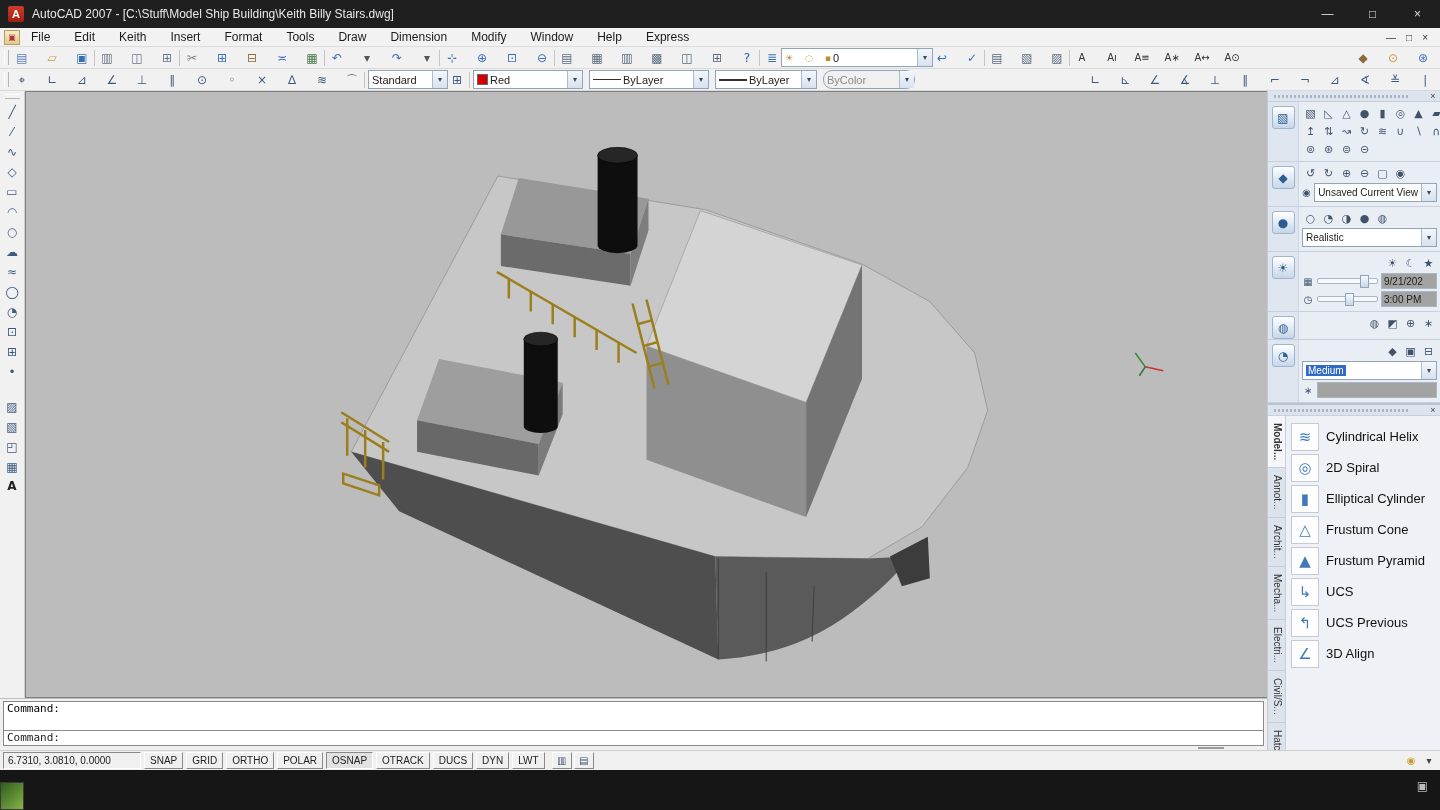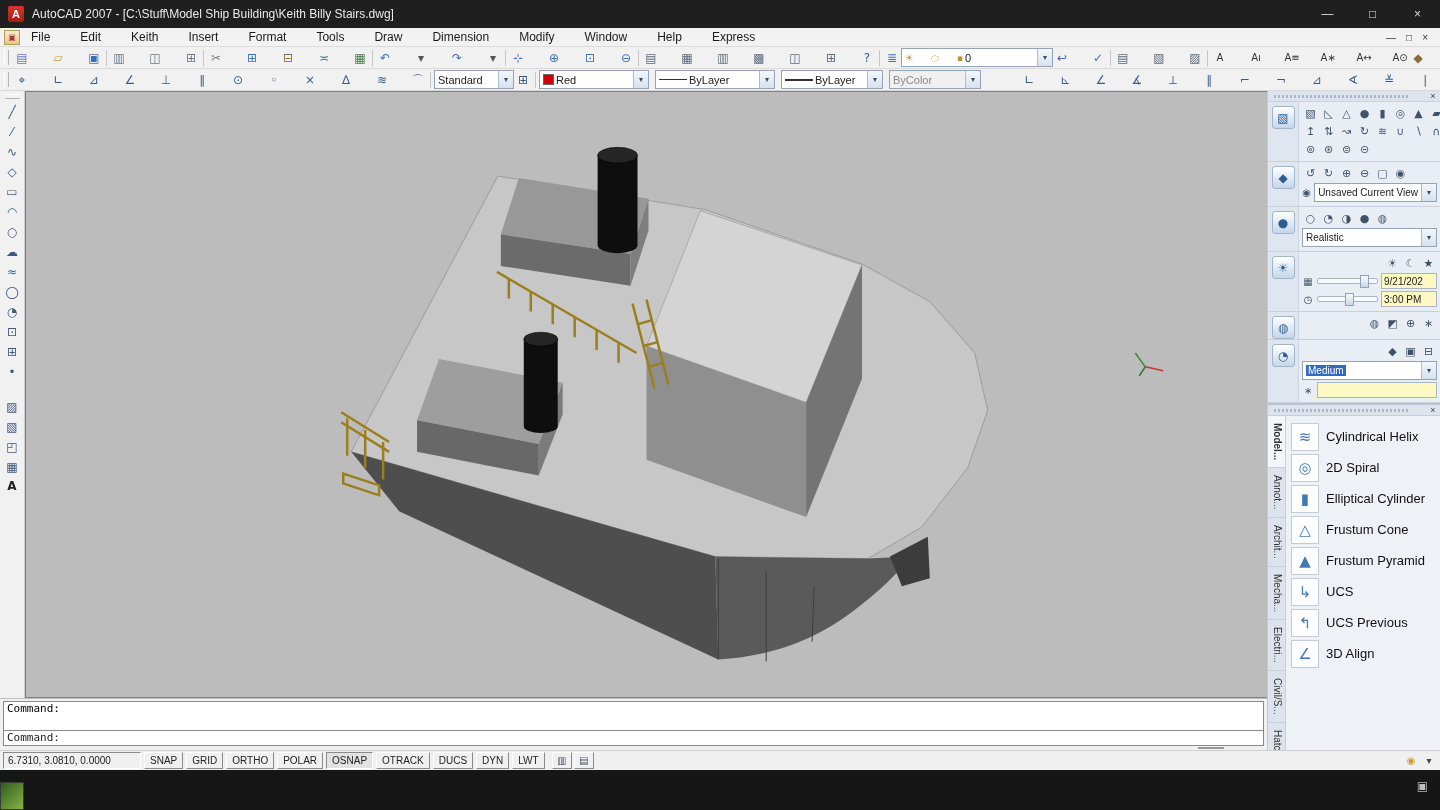"File" .tb-group { gap: 18px -> 12px }
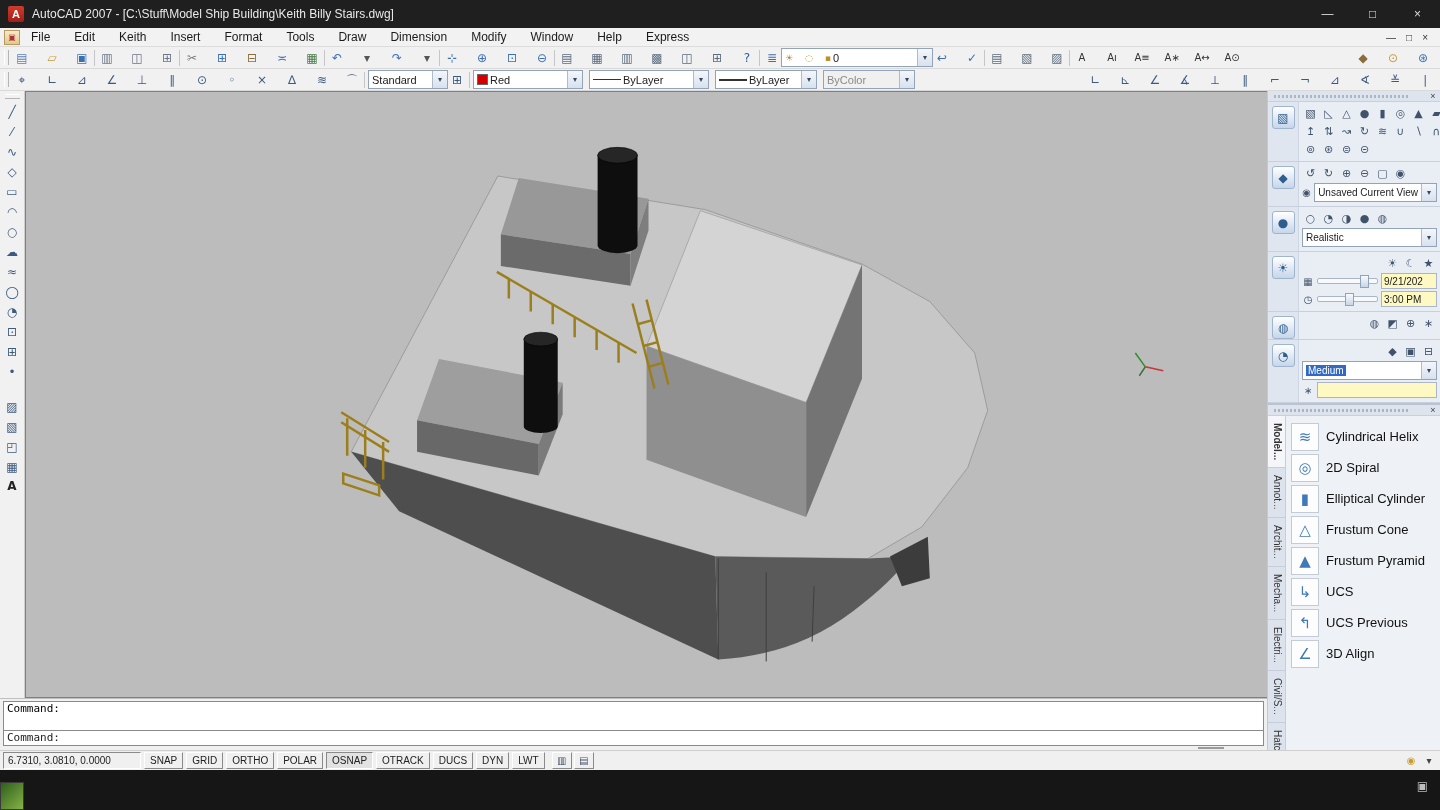"ByColor" .combo.disabled { border-radius: none -> 9px }
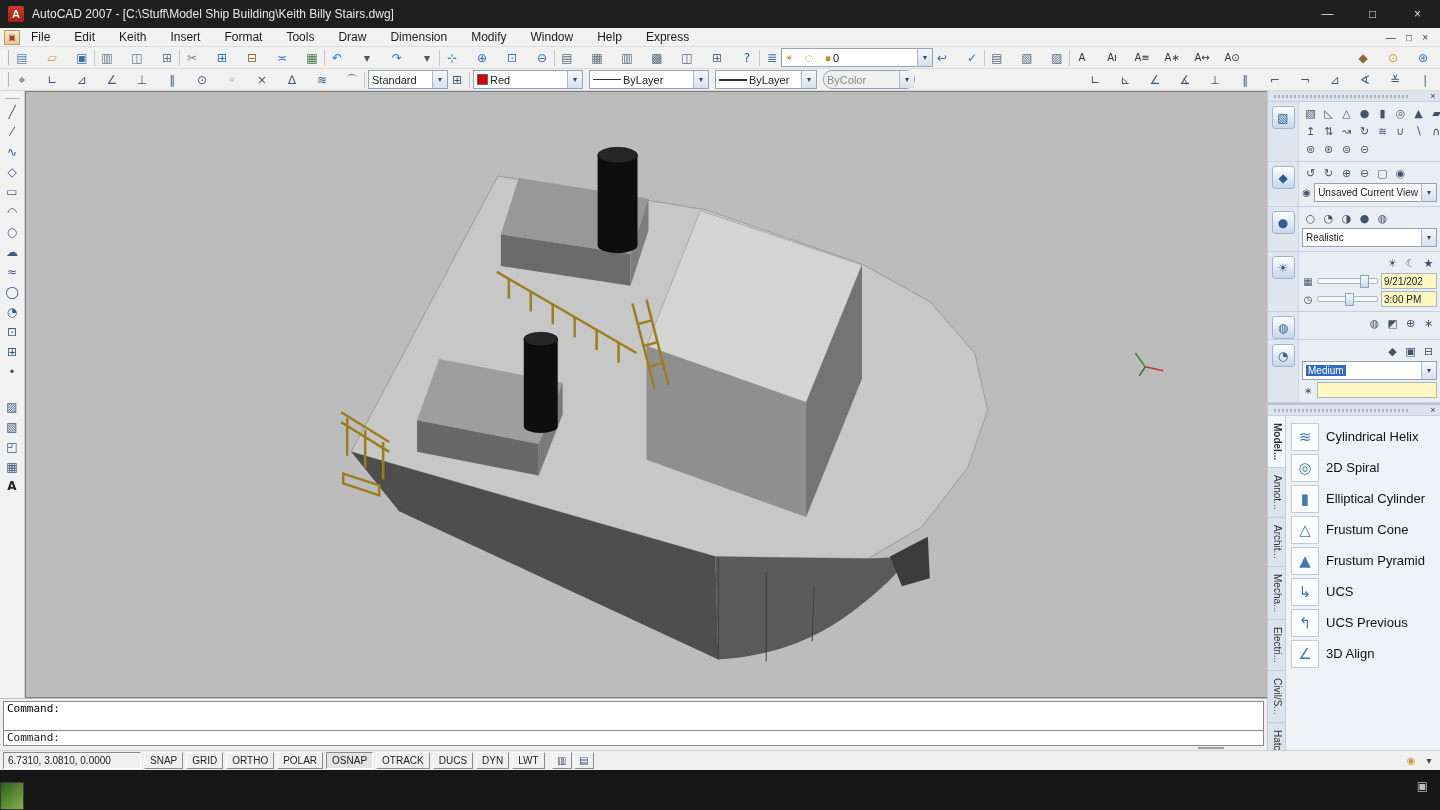"9/21/202" .field { background: #fef9c3 -> #a3a3a3 }
